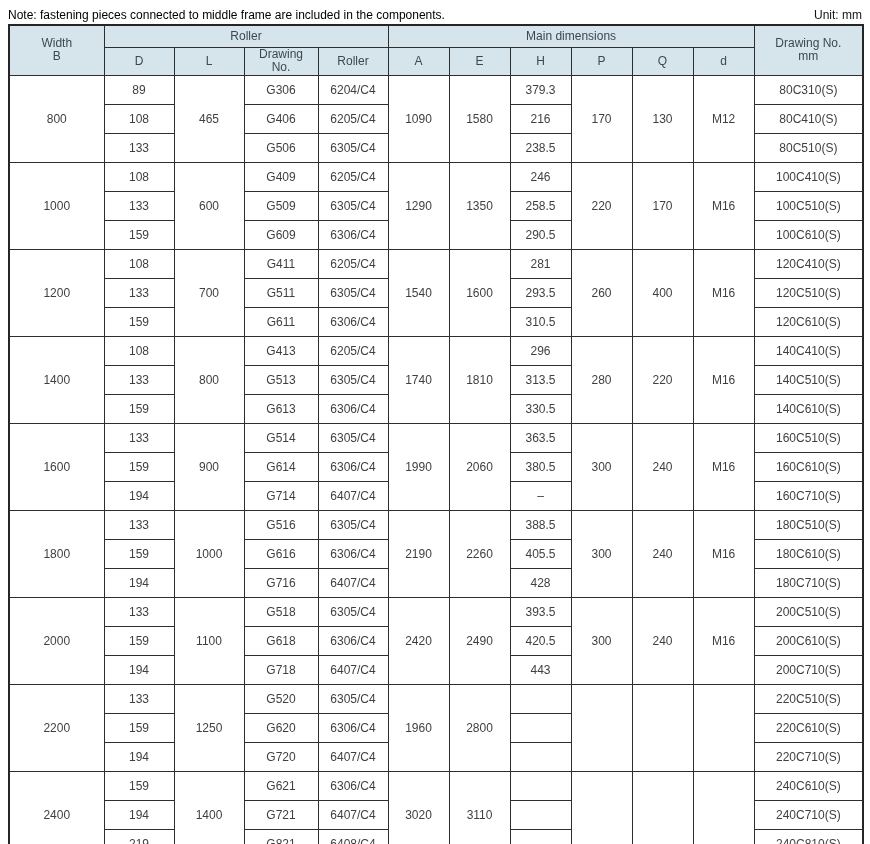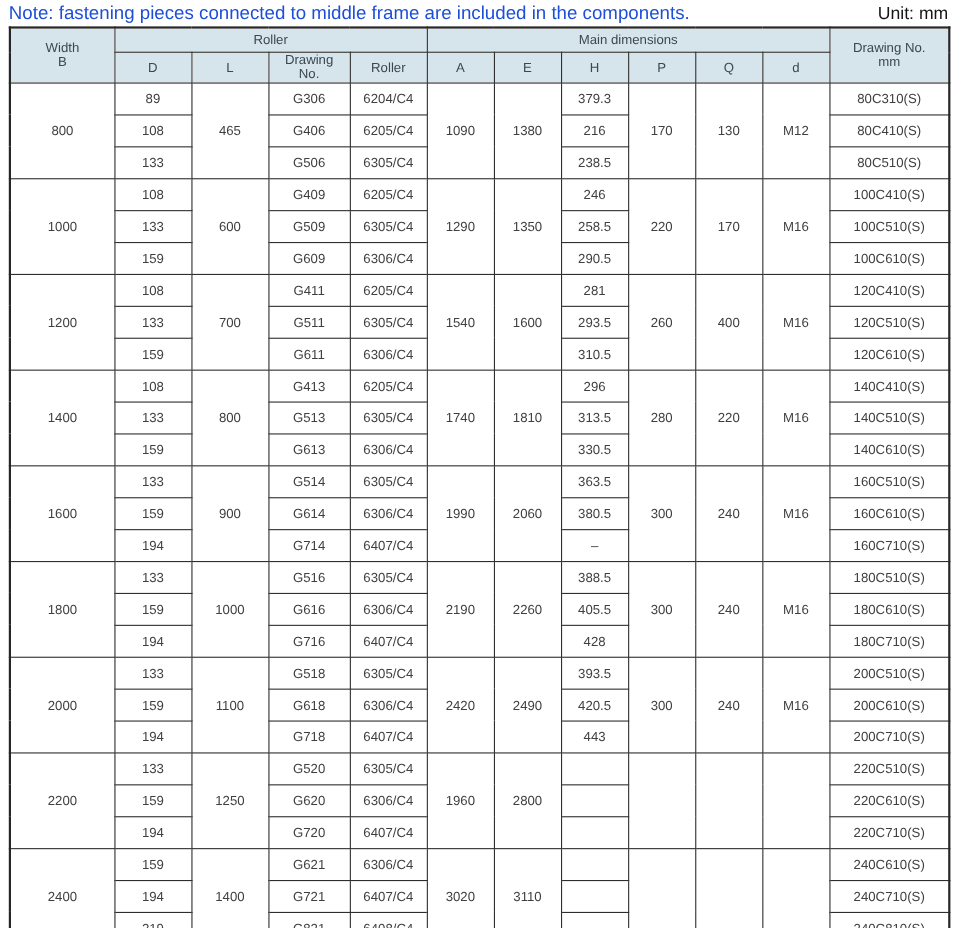"Note: fastening pieces connected to" .note { color: #1d4ed8 -> #000000; font-size: 17px -> 12px }
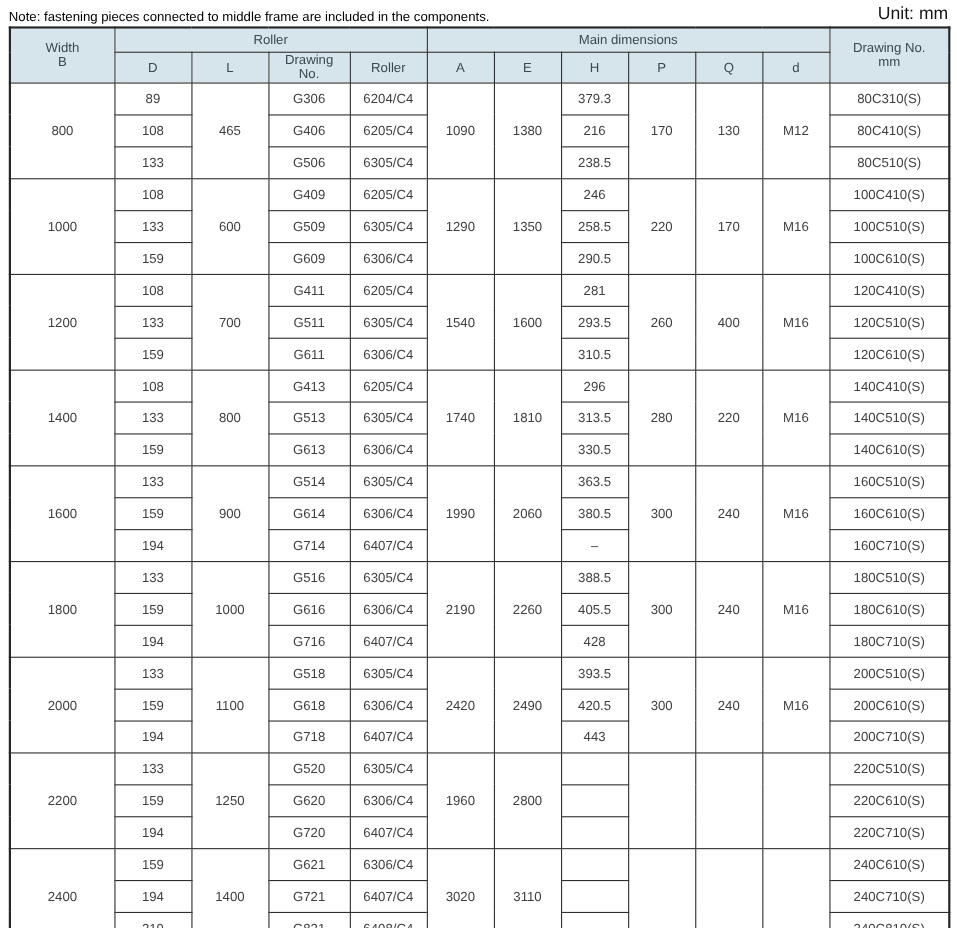"Unit: mm" .unit { font-size: 16px -> 12px }
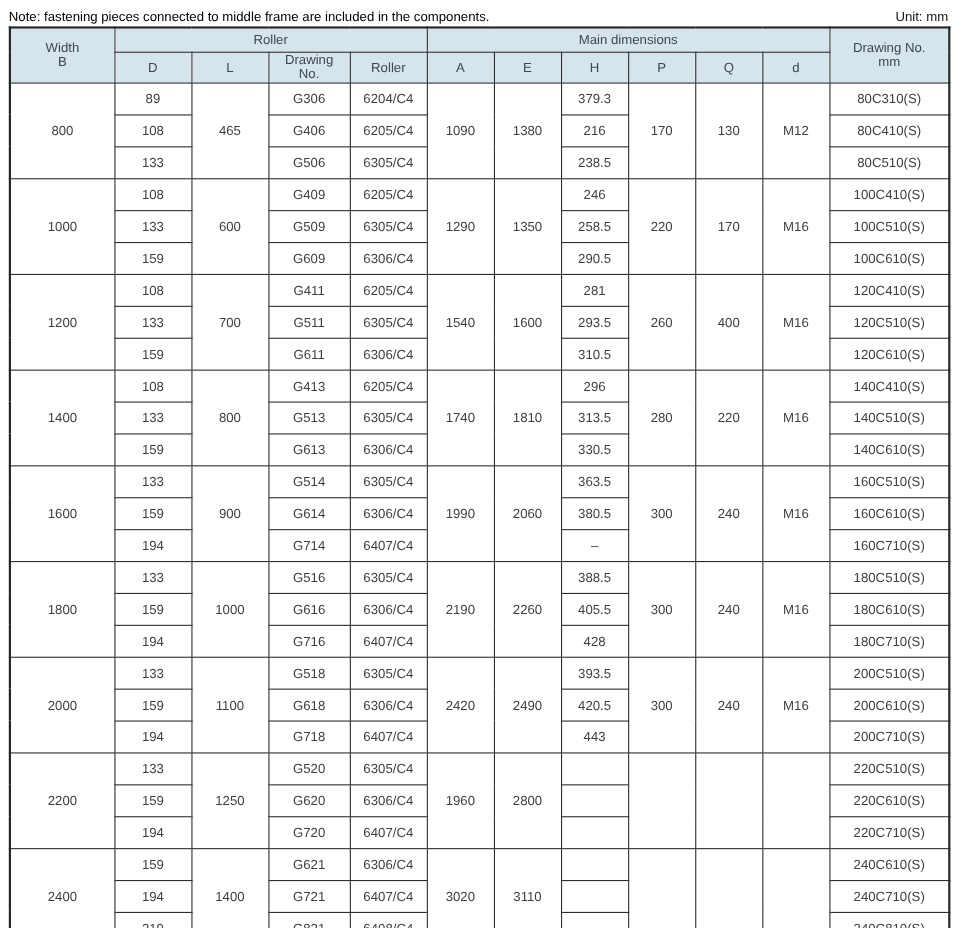"1380" td { text: 1380 -> 1580 }
